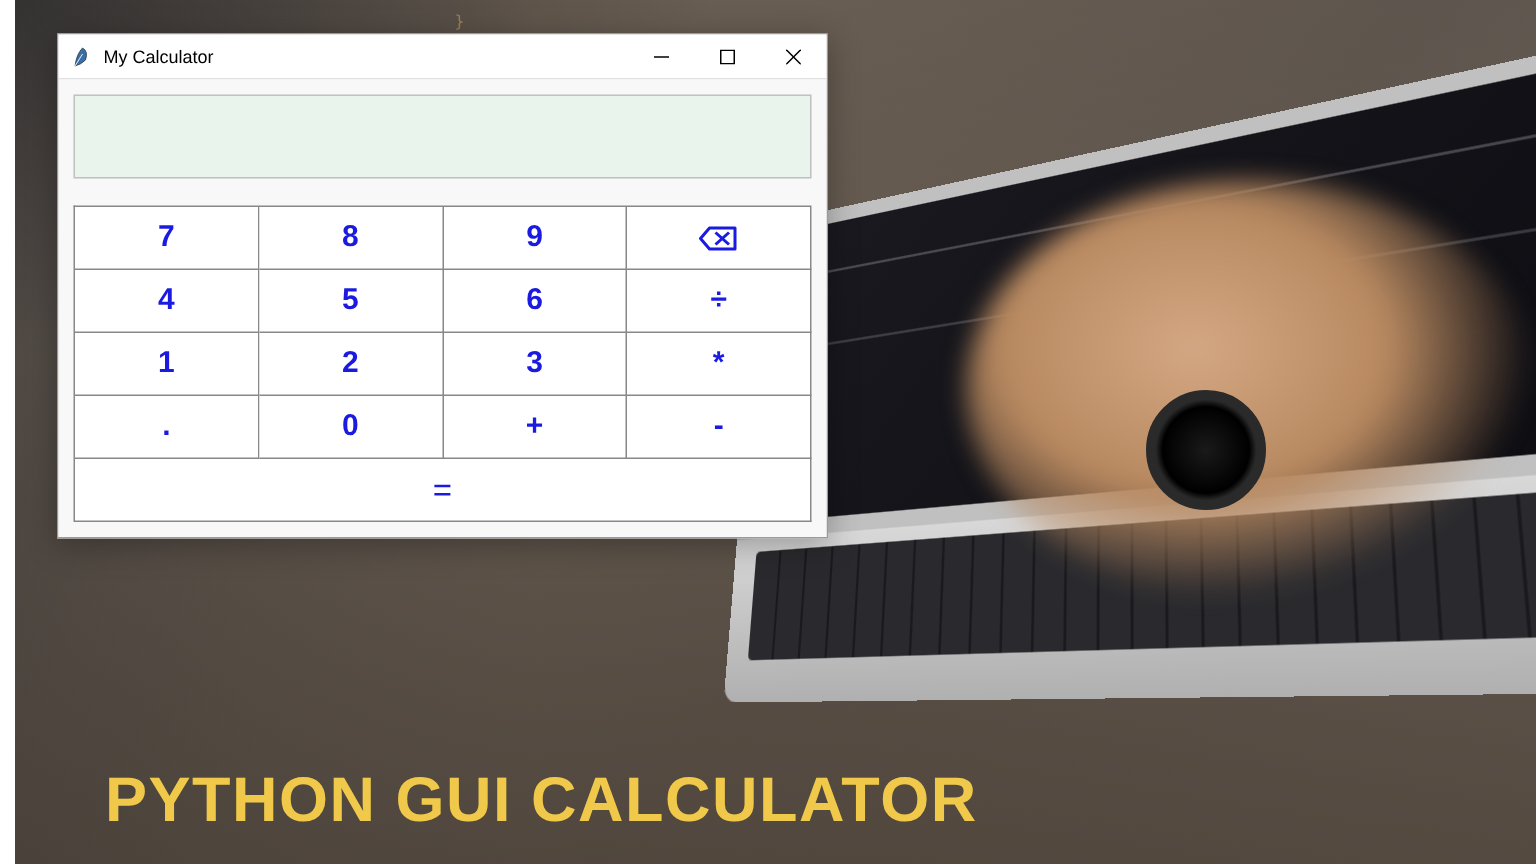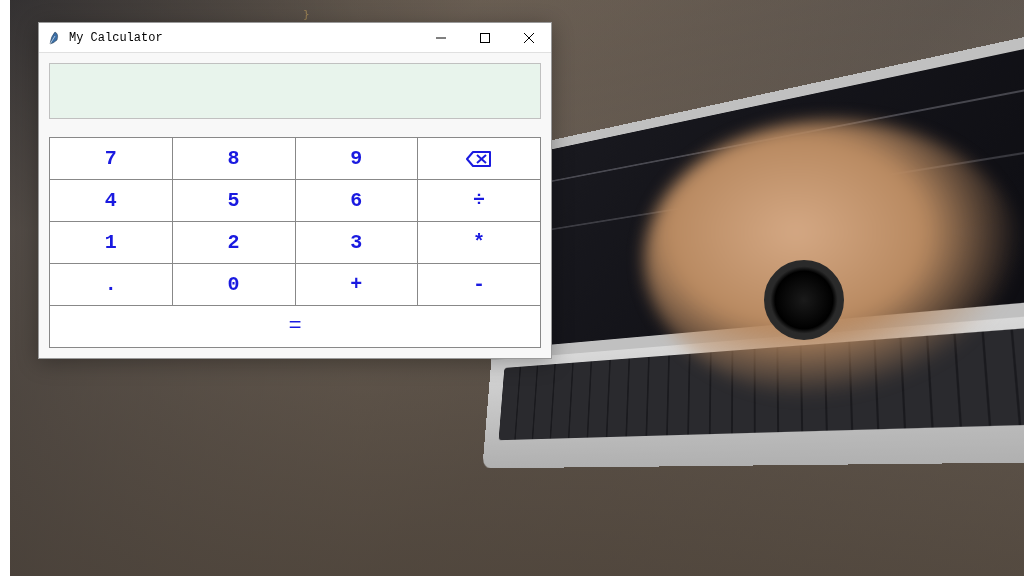"My Calculator" .window { font-family: Liberation Mono, monospace -> Liberation Sans, sans-serif }
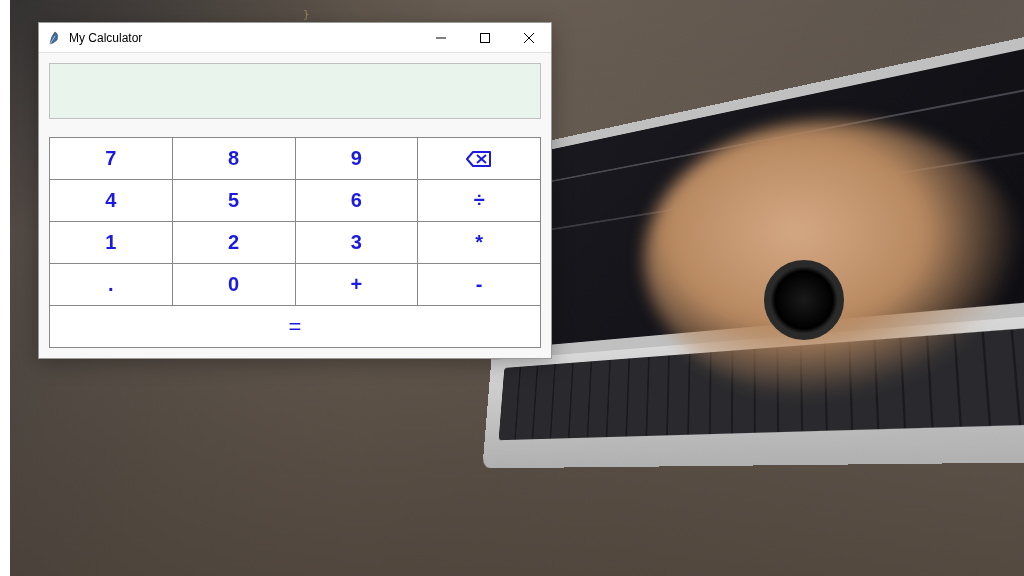"PYTHON GUI CALCULATOR" div { html: none -> <div>PYTHON GUI CALCULATOR</div> }
